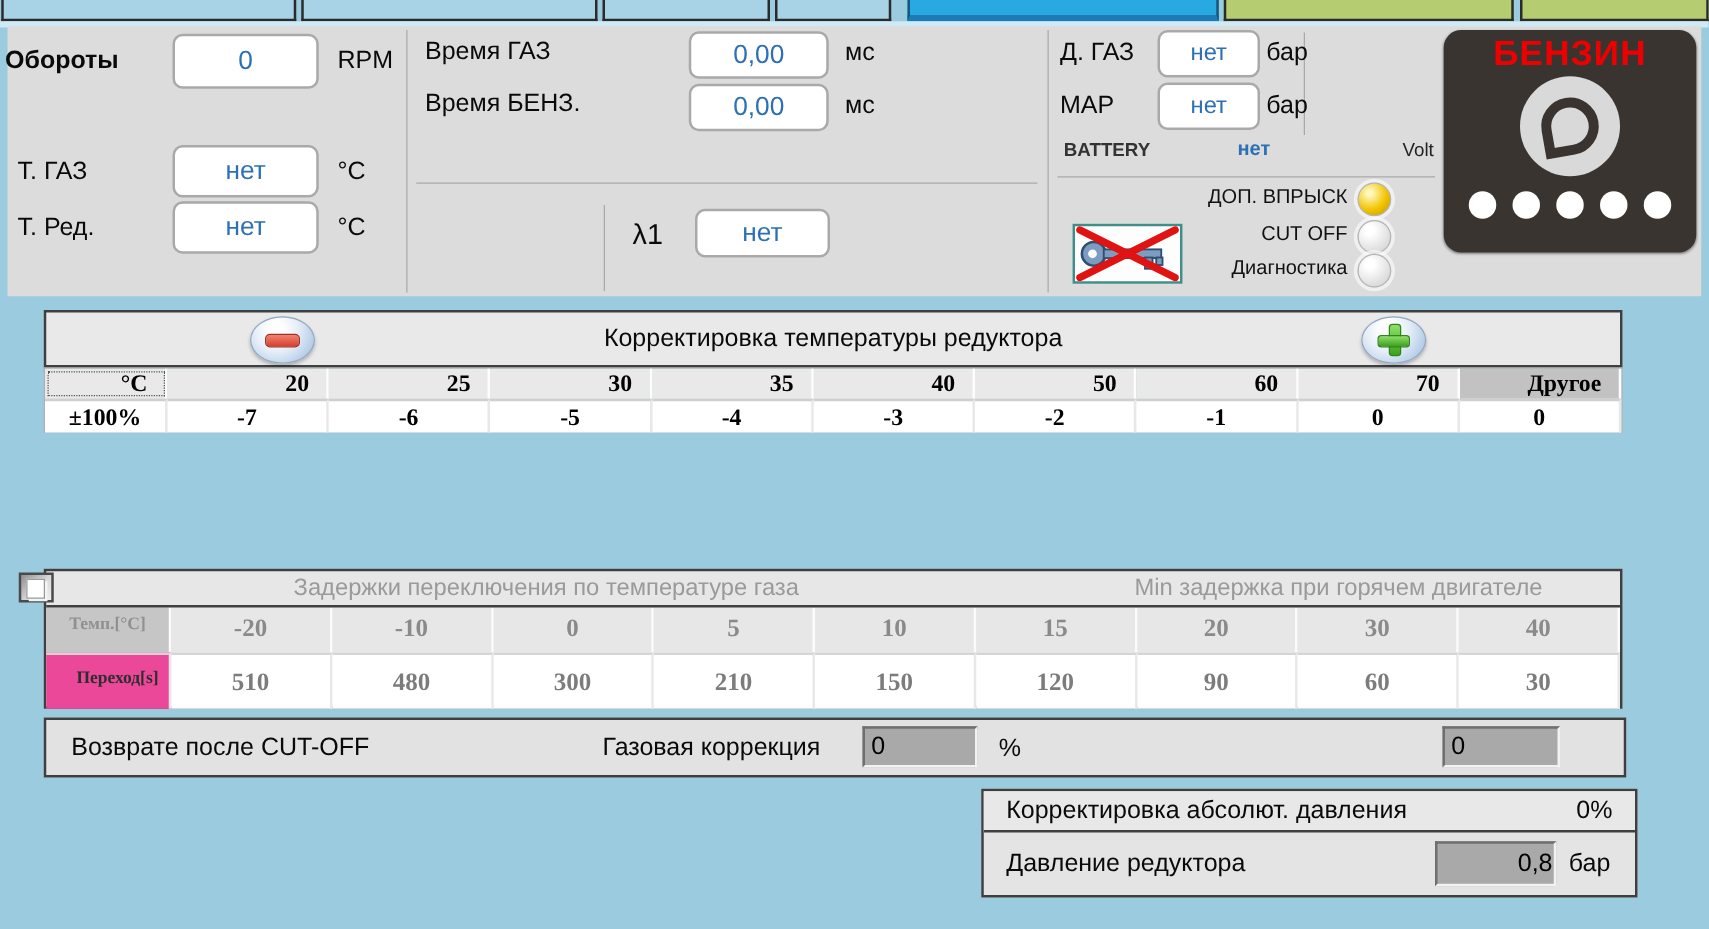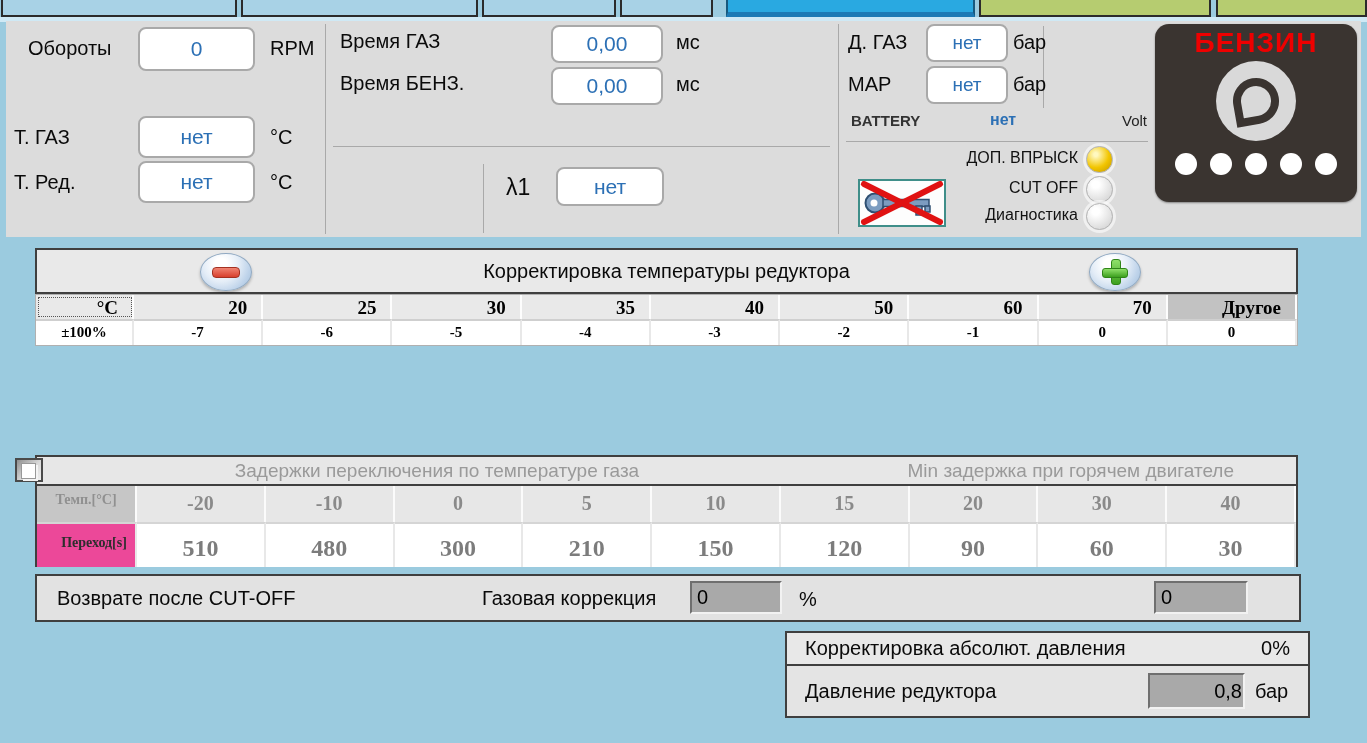"Обороты" div.abs { font-weight: none -> bold; left: 28px -> 4px }
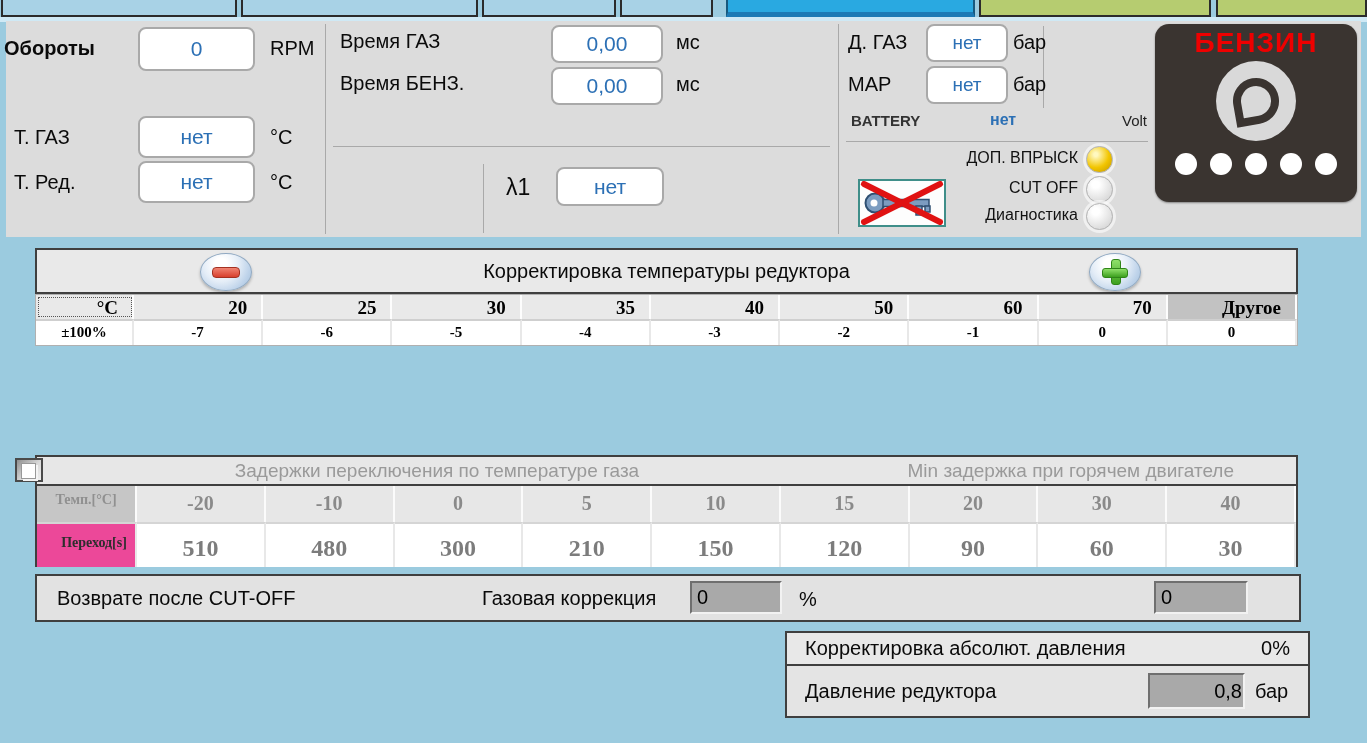"±100%" .t1v { font-size: 15px -> 19px }
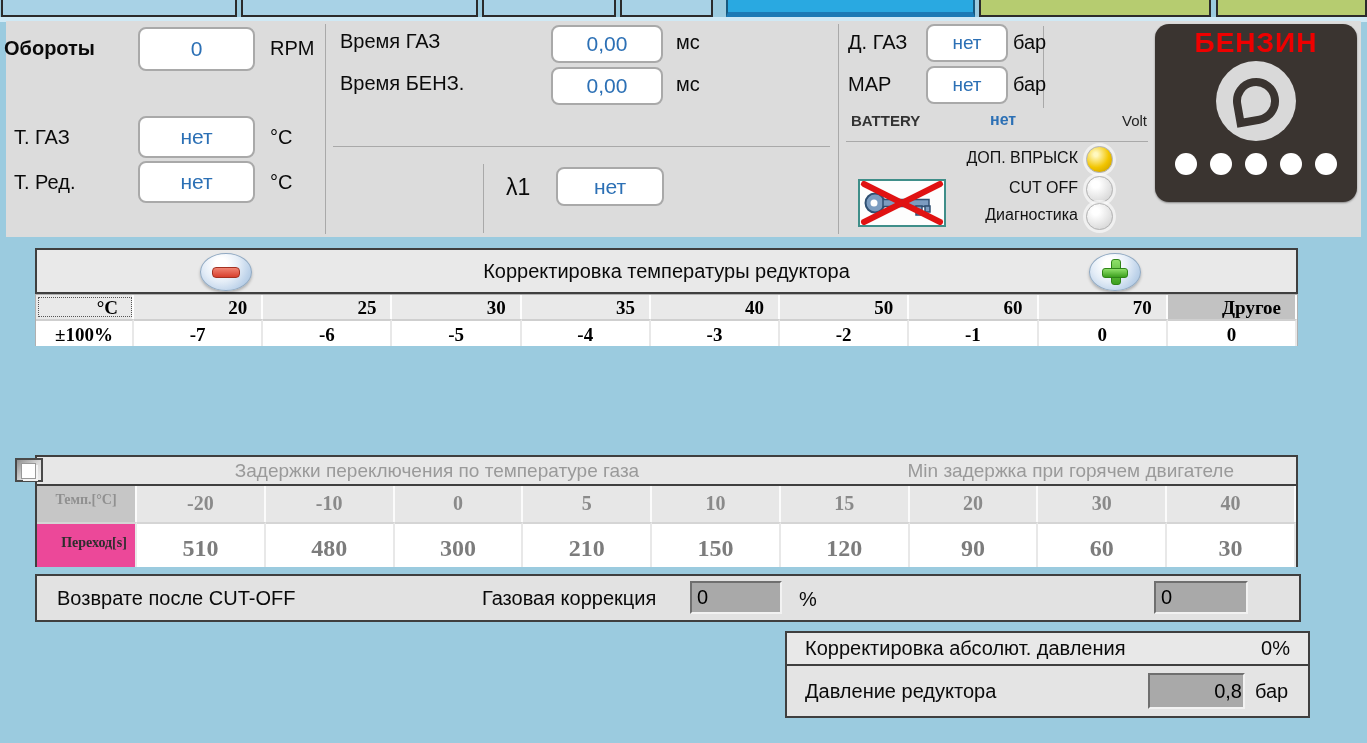"510" .t2v { font-size: 24px -> 20px }
